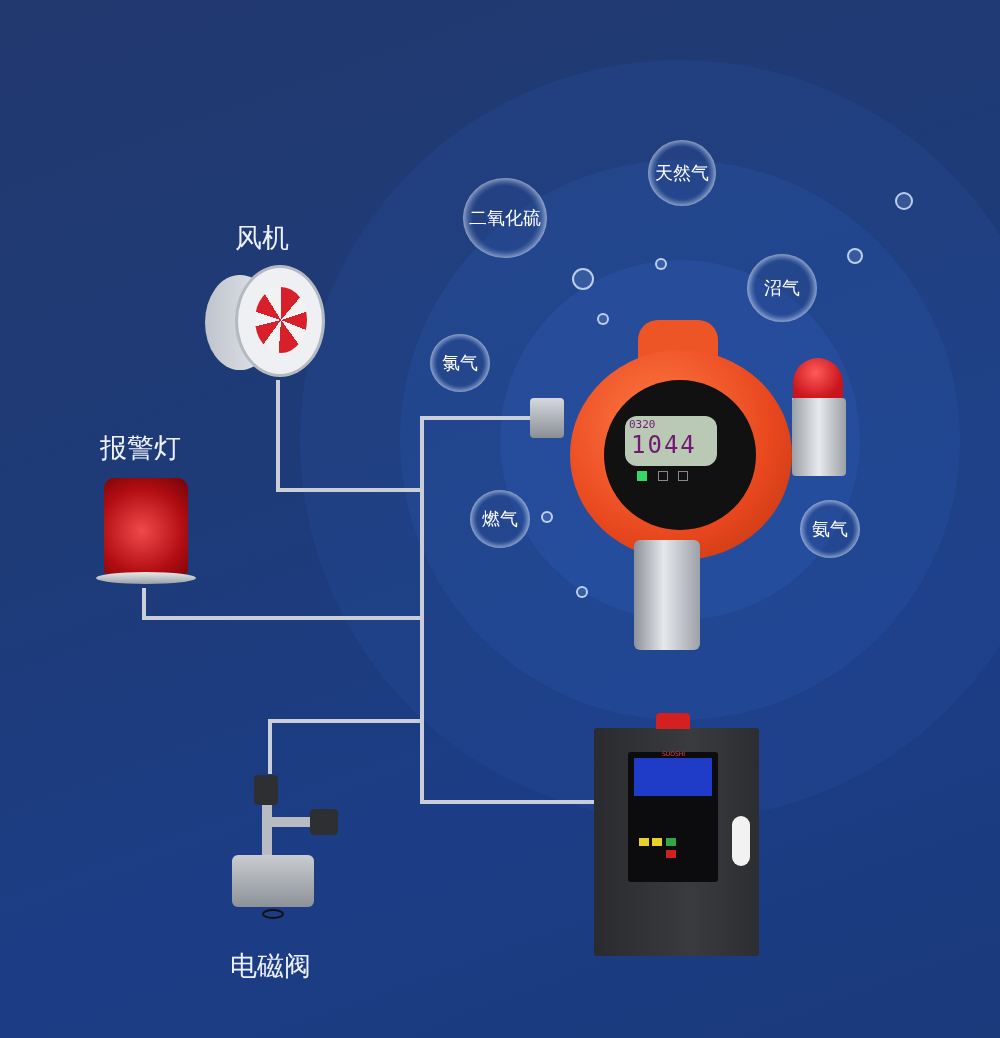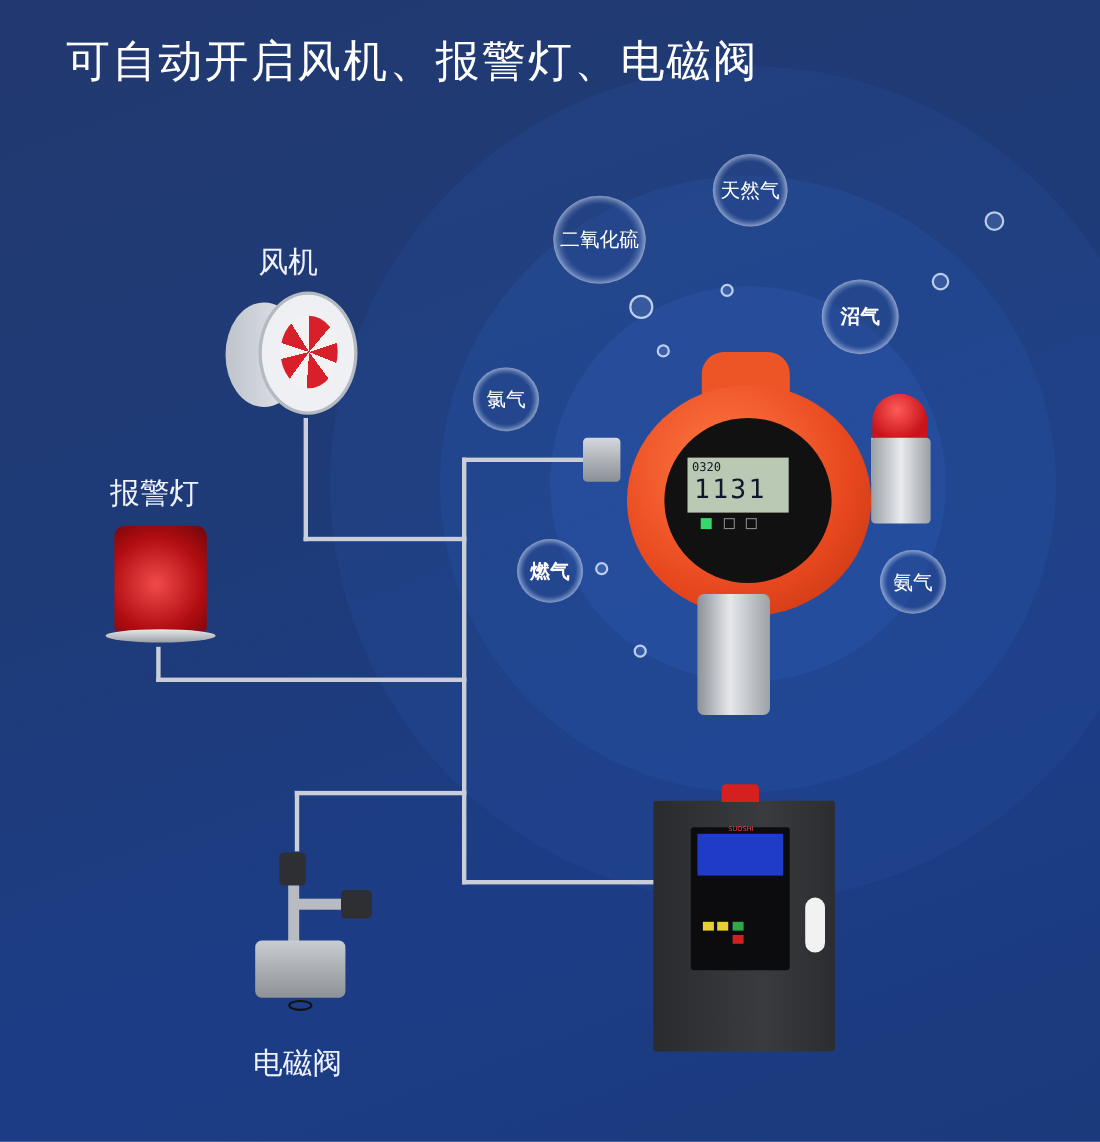"可自动开启风机、报警灯、电磁阀" div.title { html: <div>可自动开启风机、报警灯、电磁阀</div> -> none }
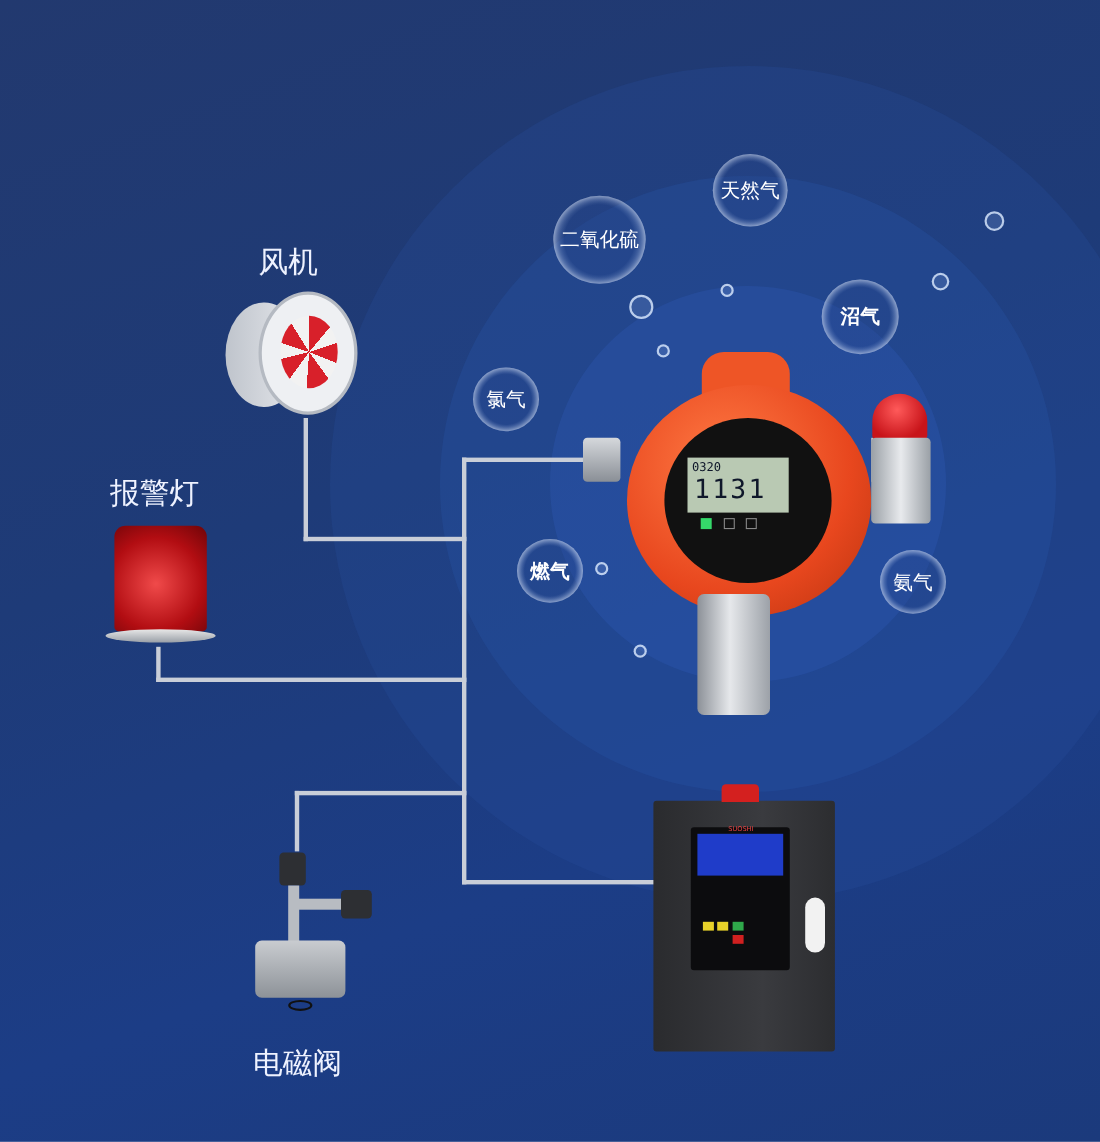"二氧化硫" div.bubble { margin-left: 40px -> none }
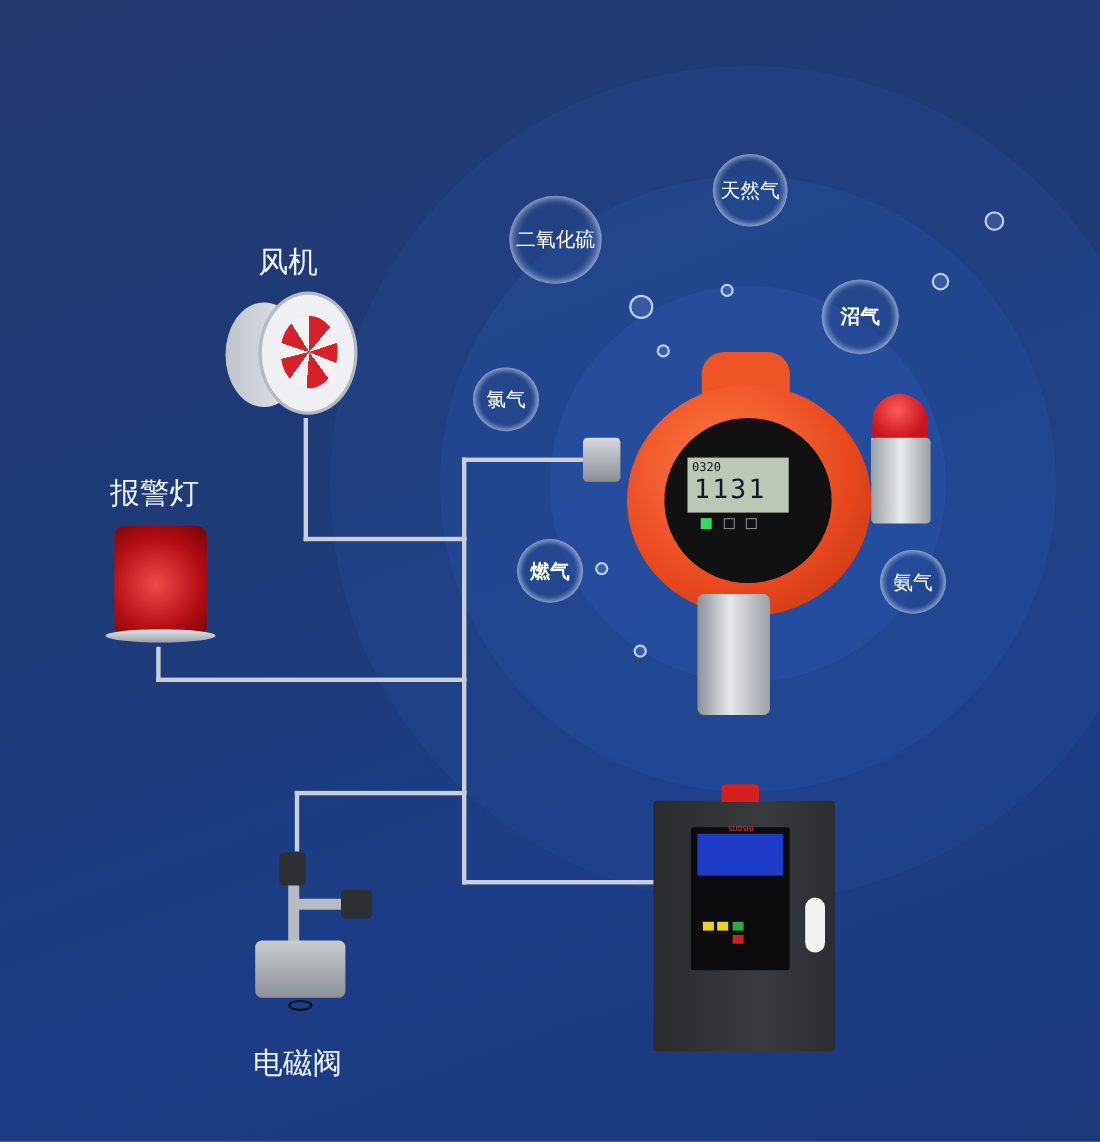"沼气" div.bubble { font-weight: bold -> none }
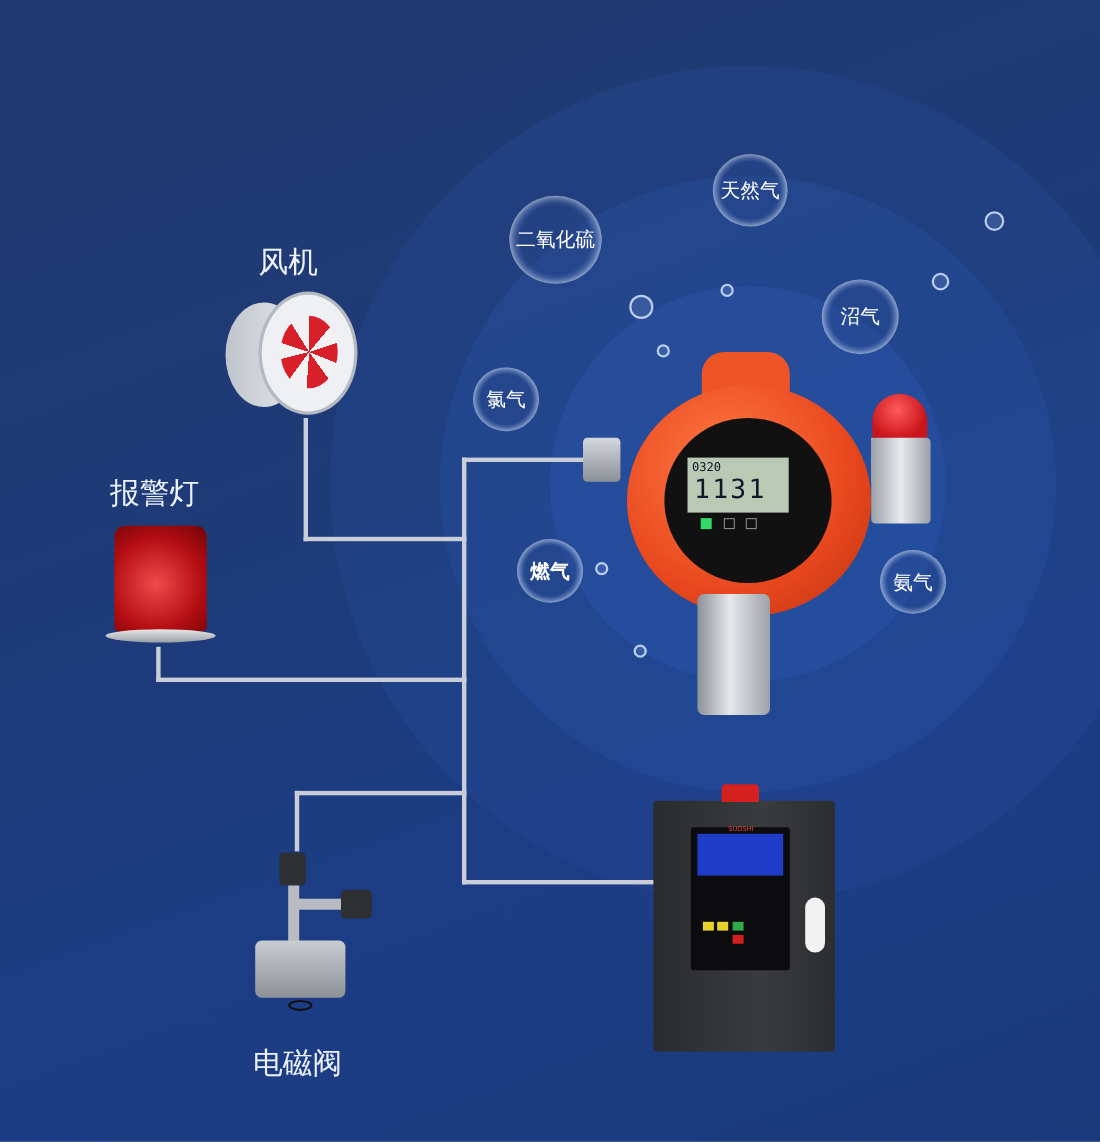"0320" div { border-radius: 0 -> 12px; color: #0f172a -> #701a75 }
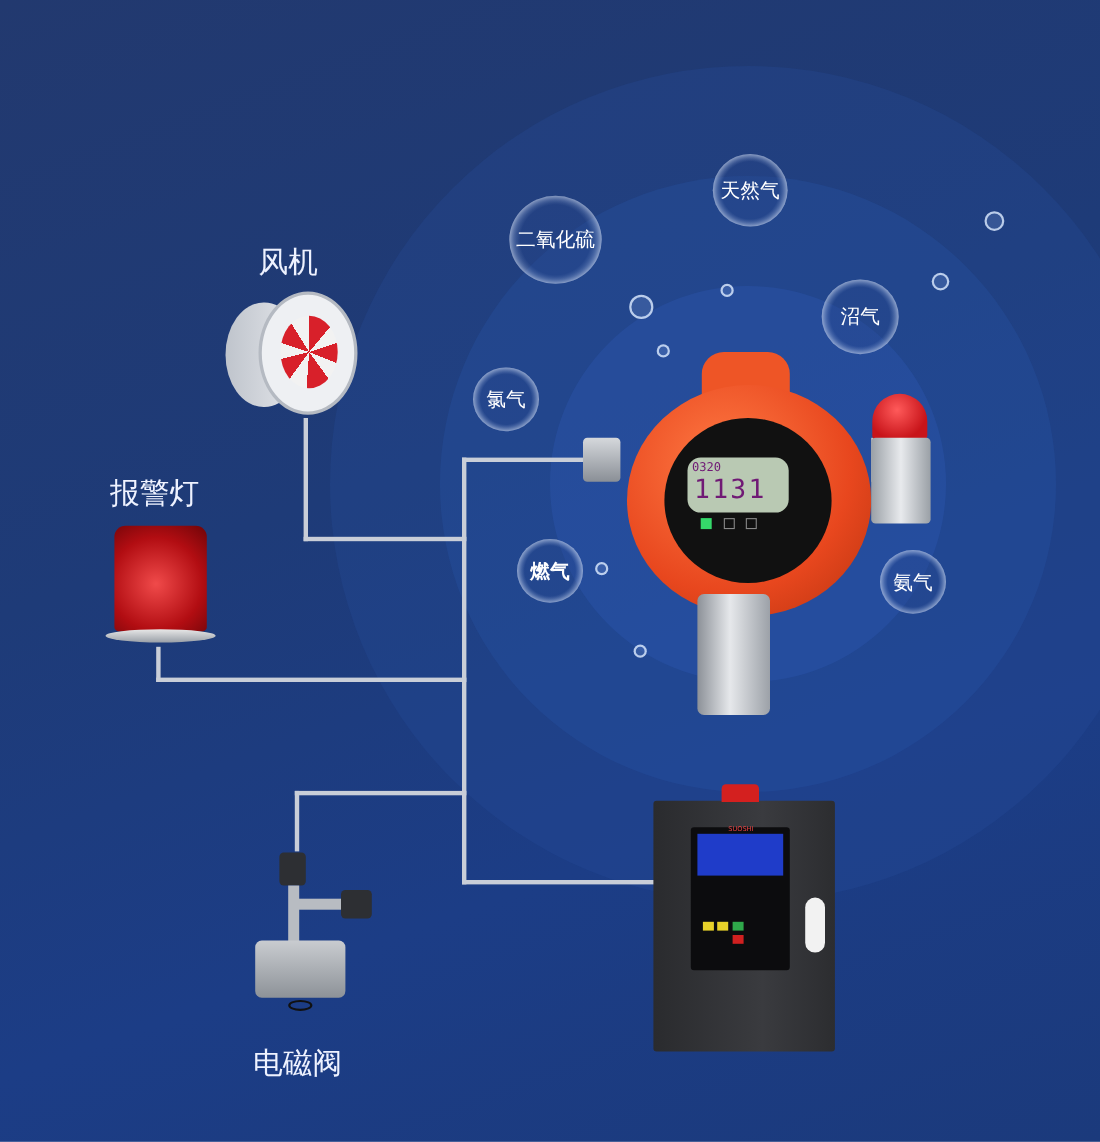"1131" div { text: 1131 -> 1044 }
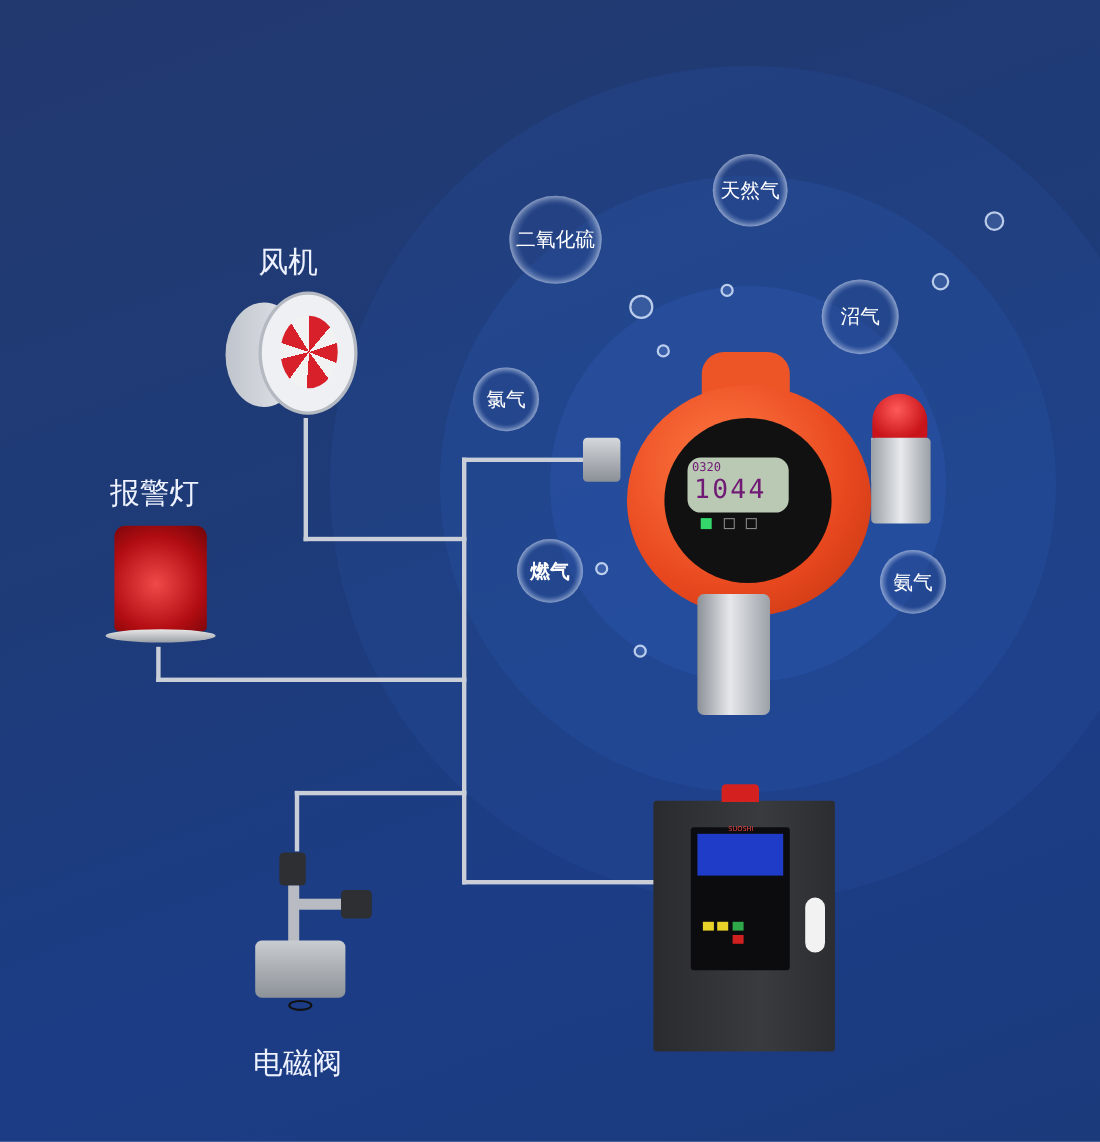"燃气" div.bubble { font-weight: bold -> none }
